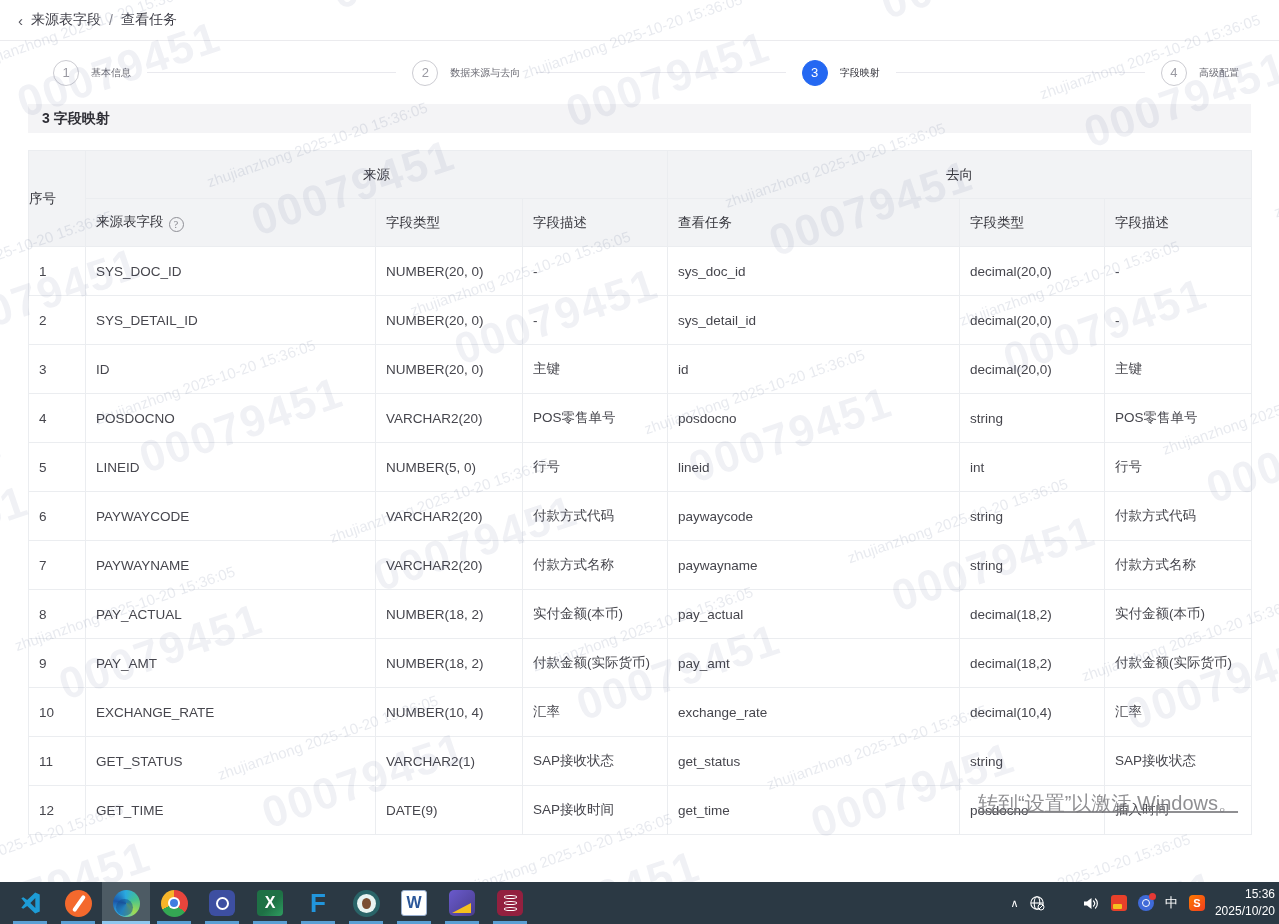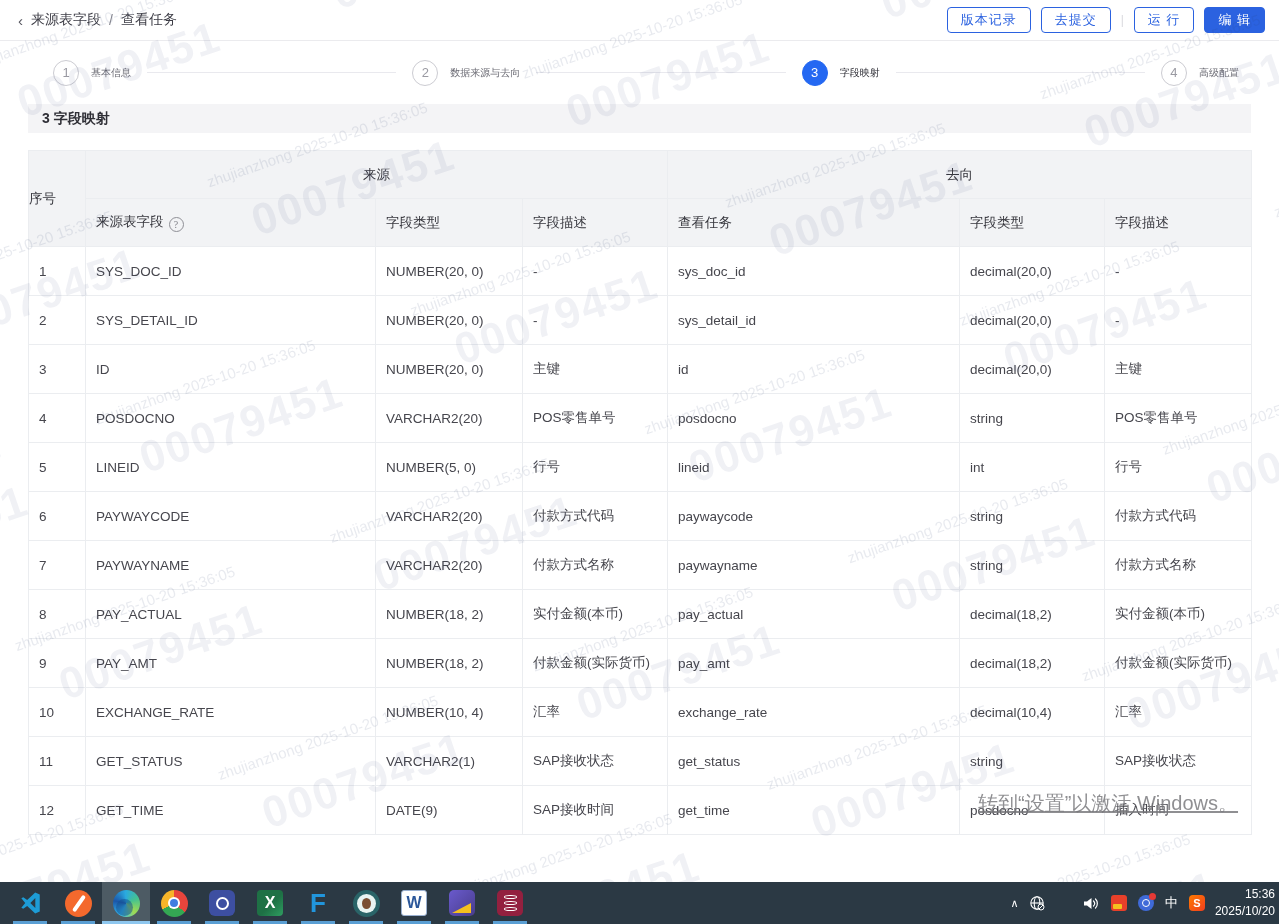"版本记录" div.actions { html: <div> <div>版本记录</div> <div>去提交</div> <span>|</span> <div>运 行</div> <div>编 辑</div> </div> -> none }
